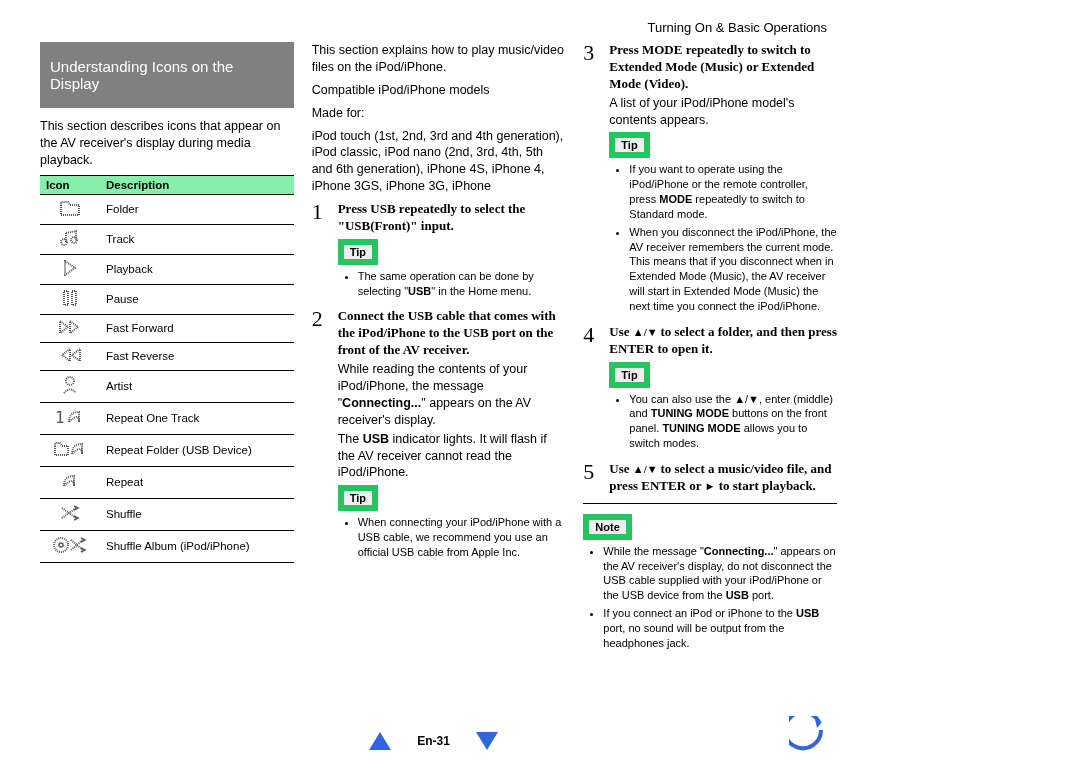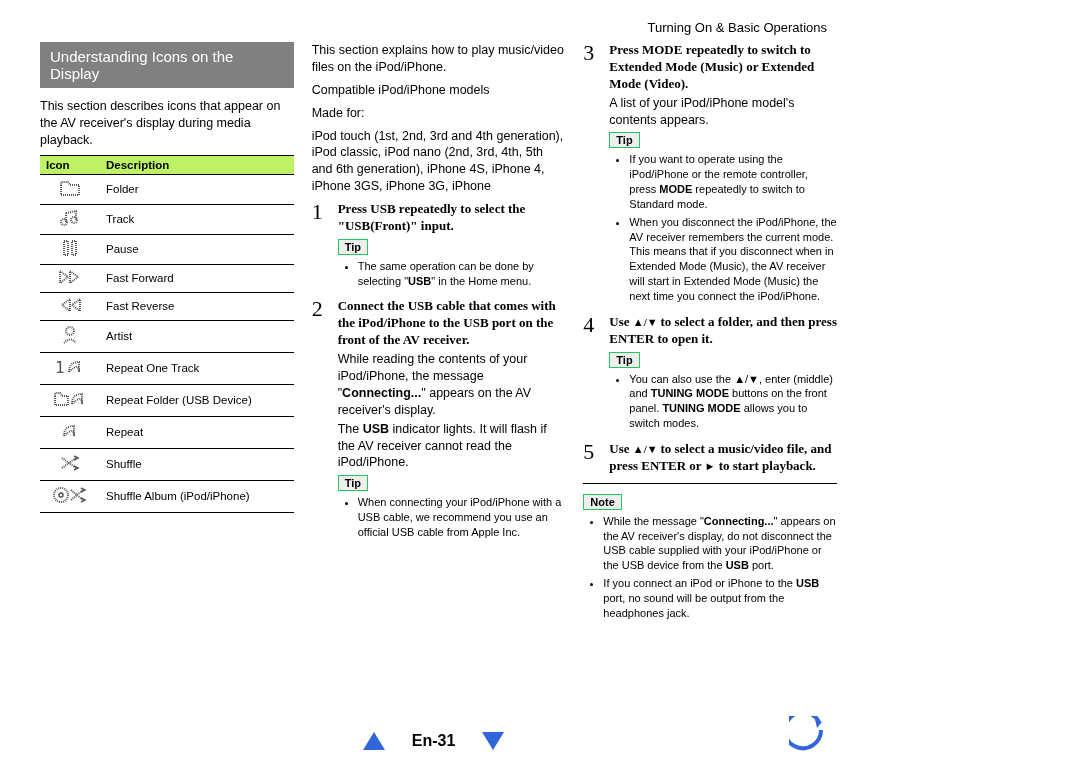"Understanding Icons on the Display" .section-bar { padding: 6px 10px -> 16px 10px }
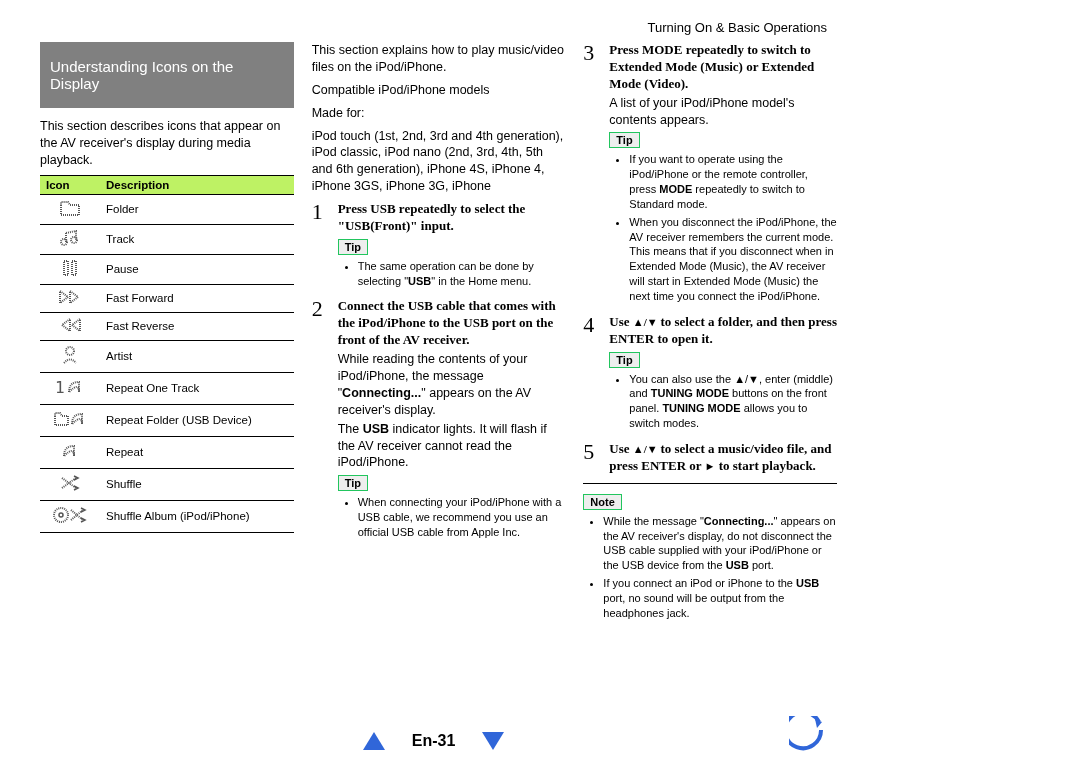"Tip" .note-box { border: 1px solid #22c55e -> 6px solid #22c55e }
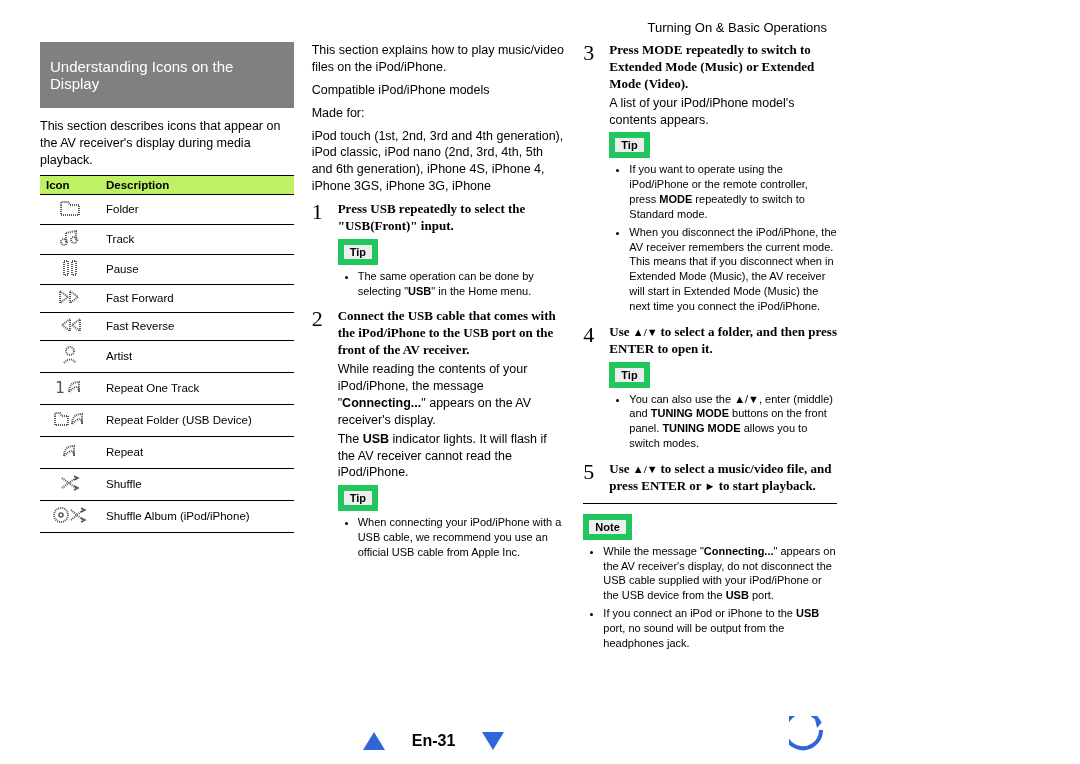"Icon" table.icon-table th { background: #bef264 -> #86efac }
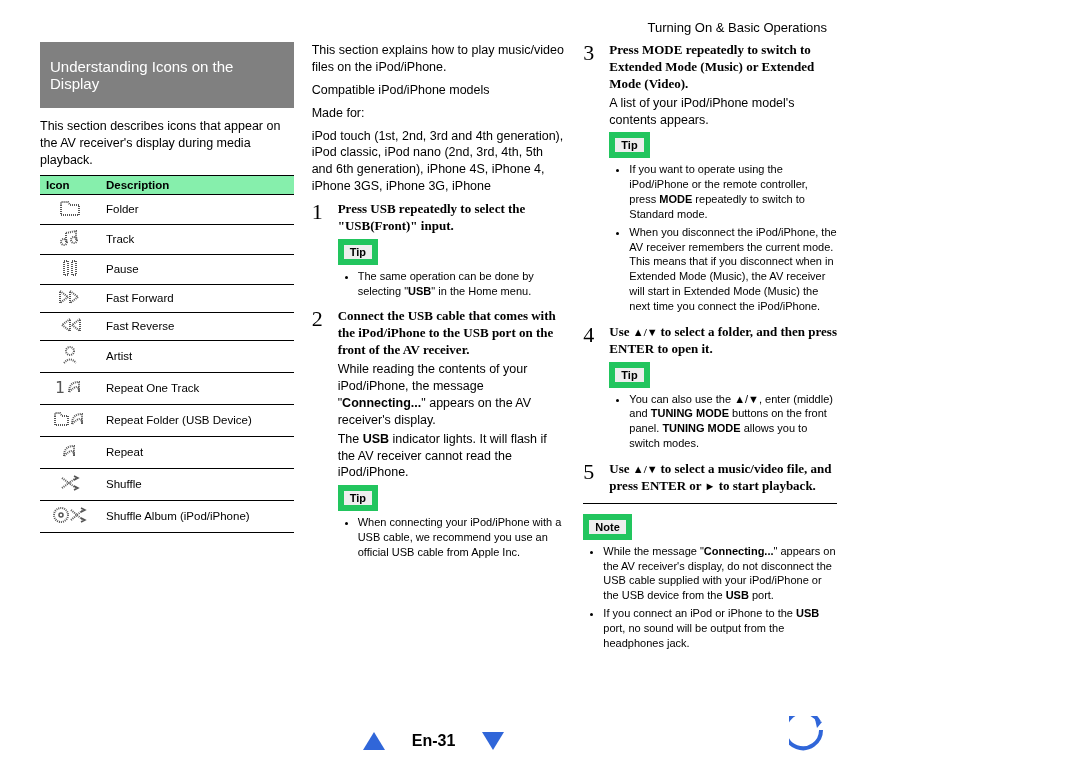"Playback" tr { html: none -> <tr> <td><span><svg> <path></path> </svg></span></td> <td>Playback</td> </tr> }
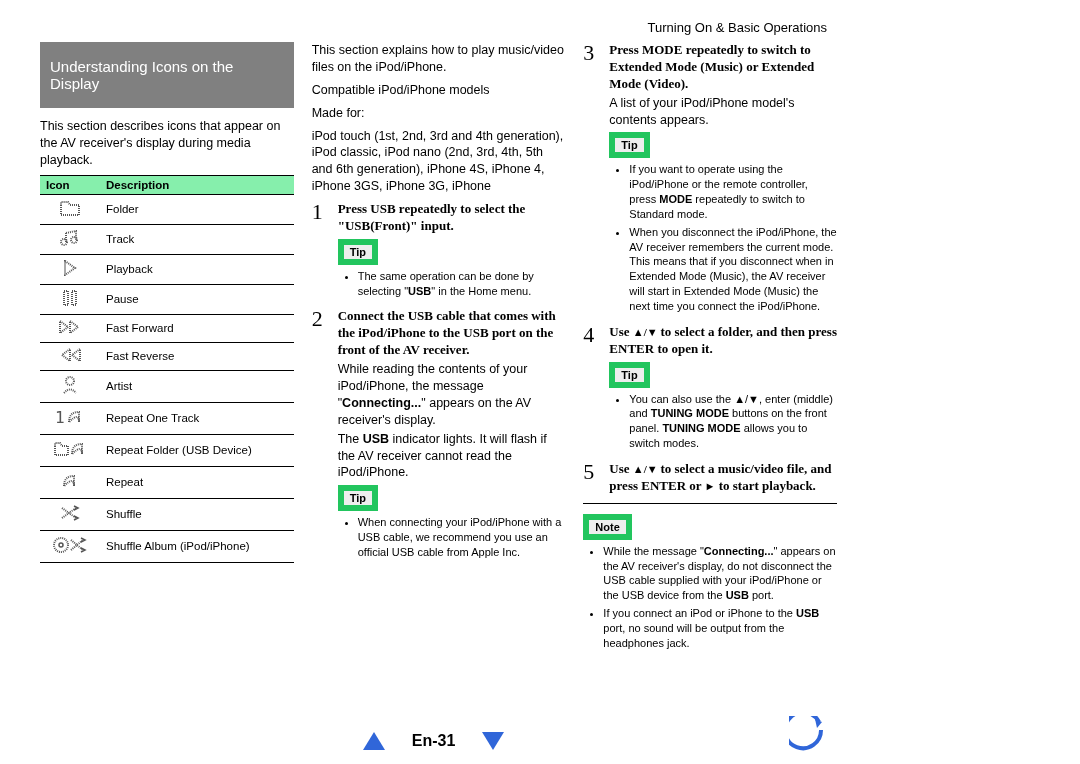"En-31" .page-num { font-size: 16px -> 12px }
